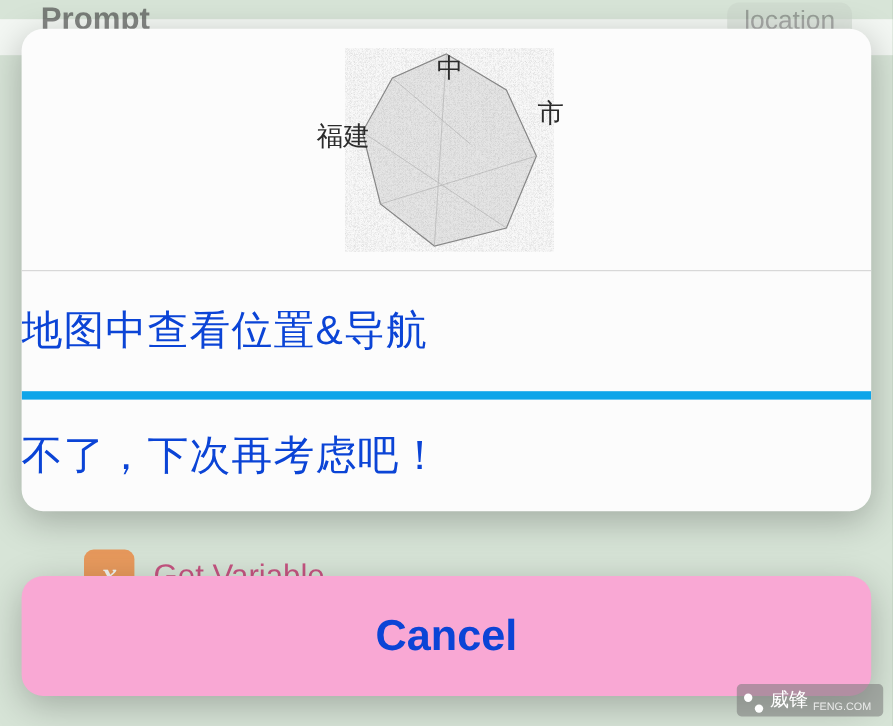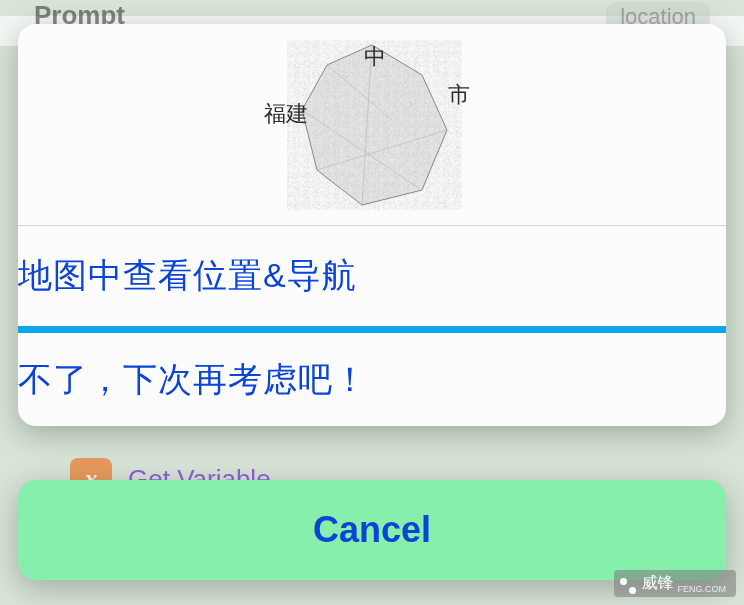"Get Variable" .bg-row-label { color: #6d28d9 -> #be185d }
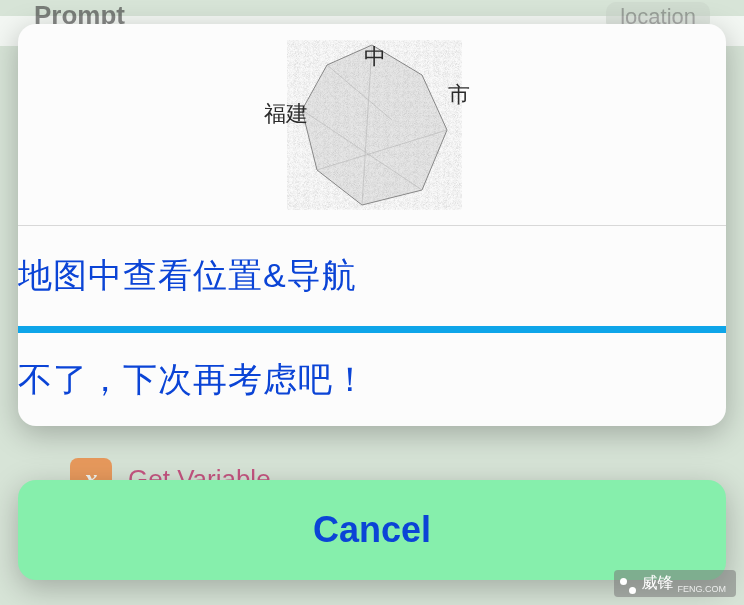"Cancel" .cancel-sheet { background: #86efac -> #f9a8d4 }
